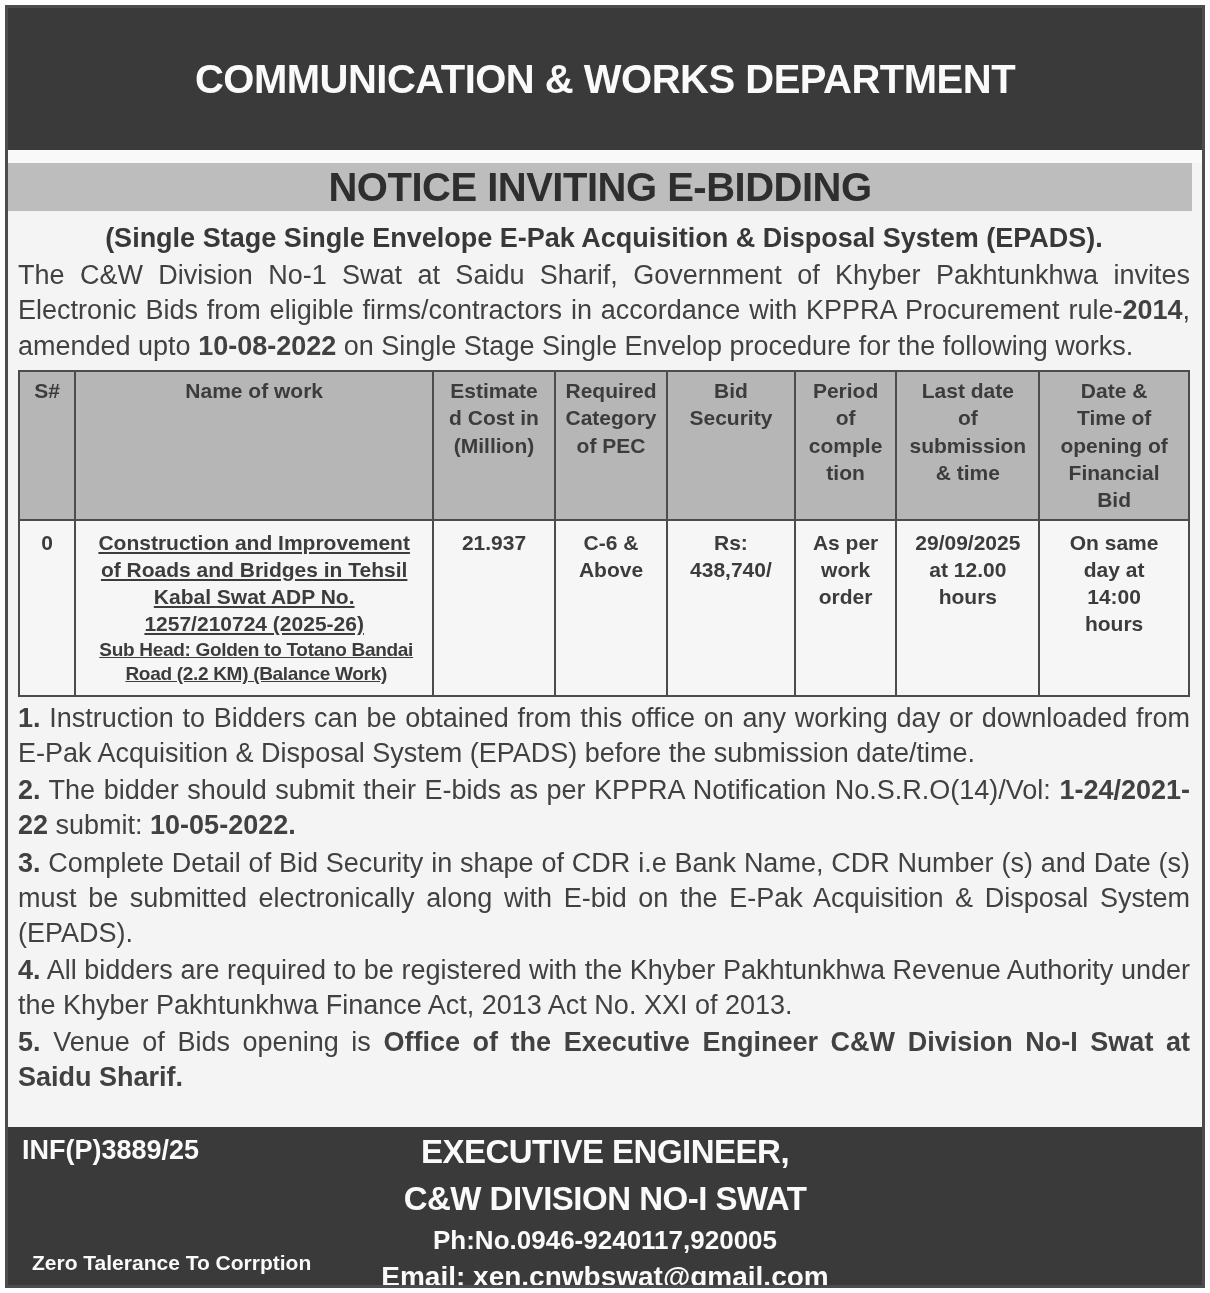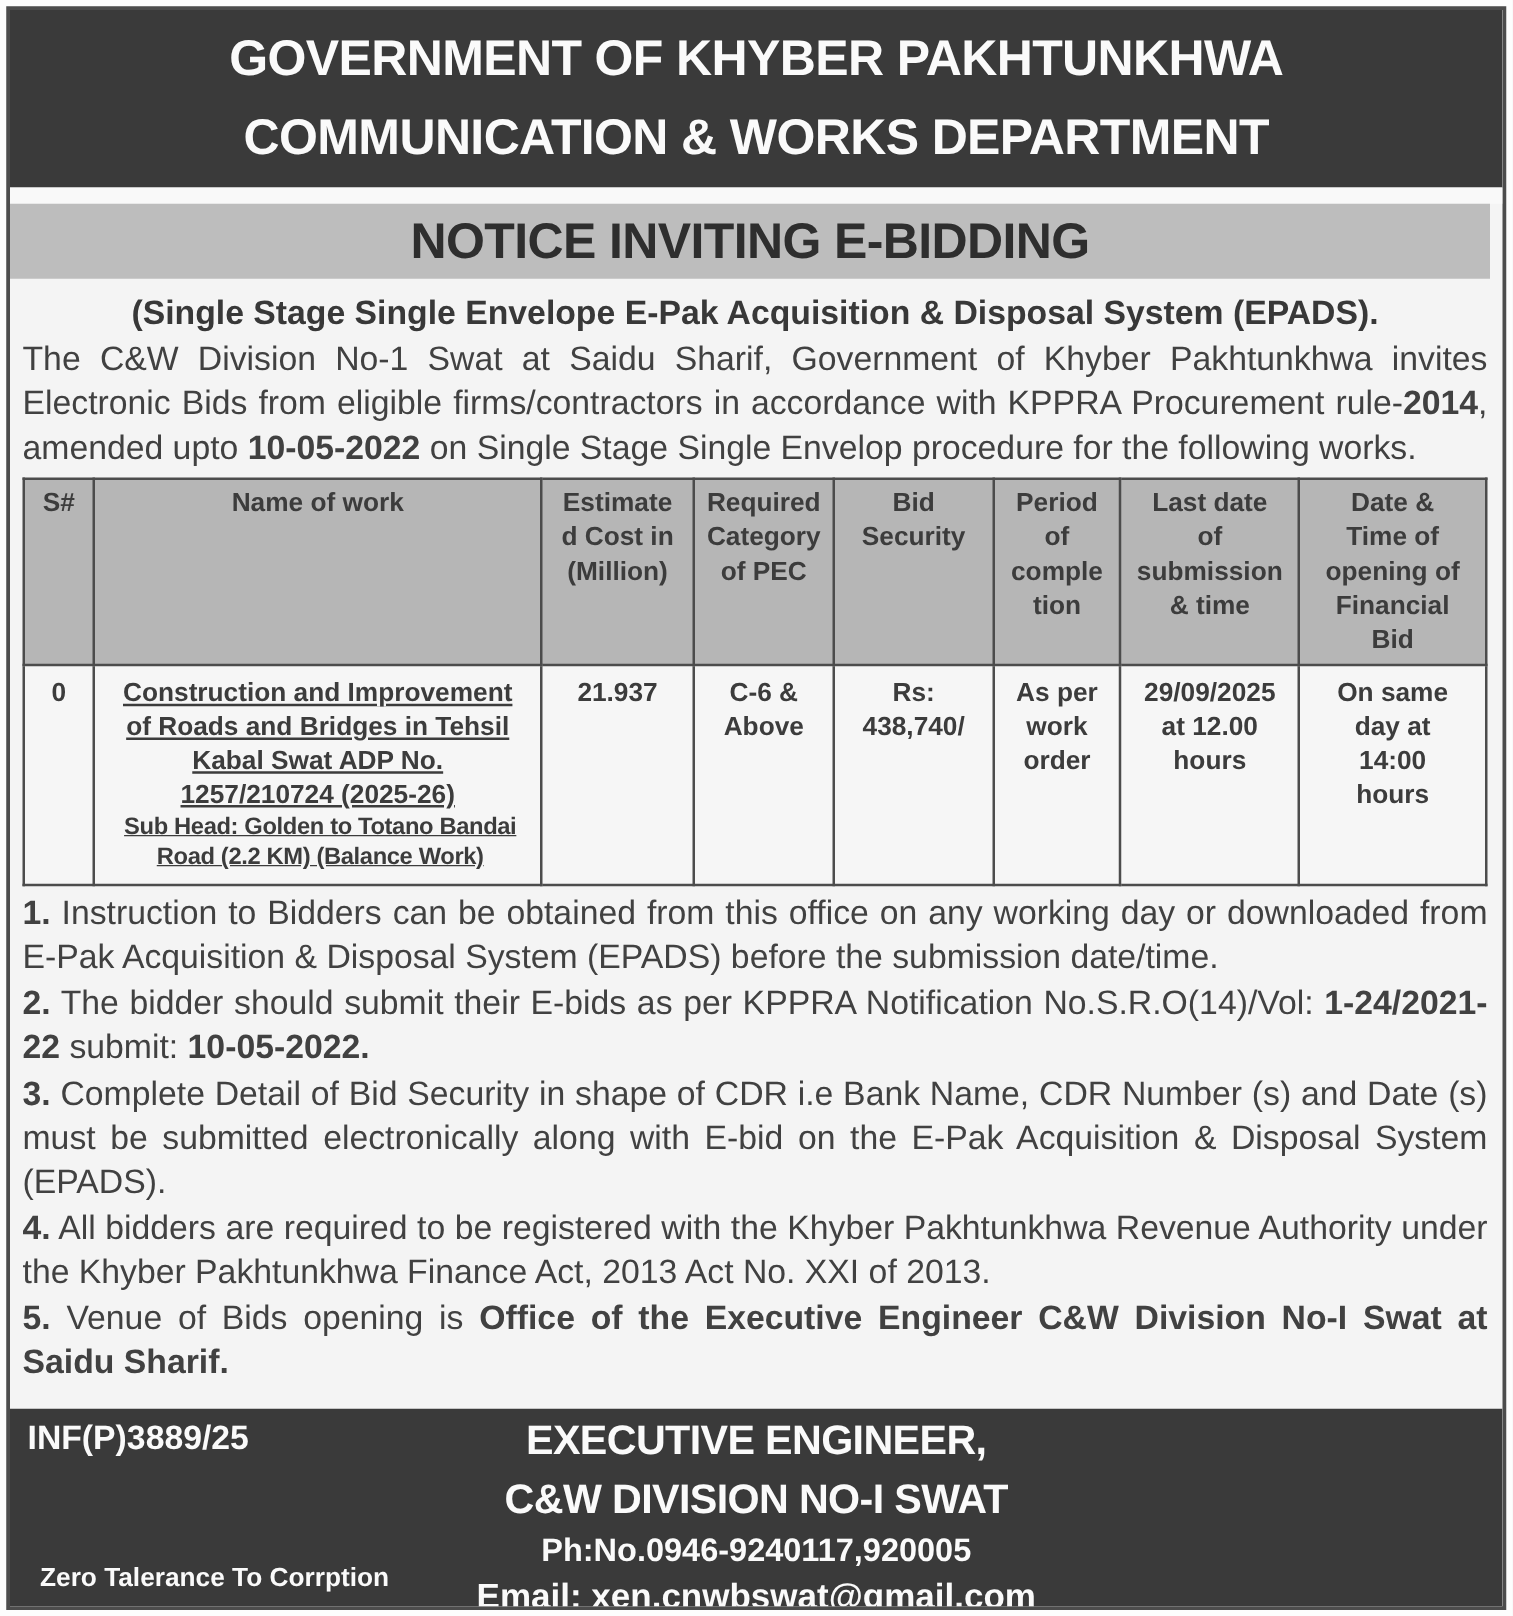"GOVERNMENT OF KHYBER PAKHTUNKHWA" div { html: <div>GOVERNMENT OF KHYBER PAKHTUNKHWA</div> -> none }
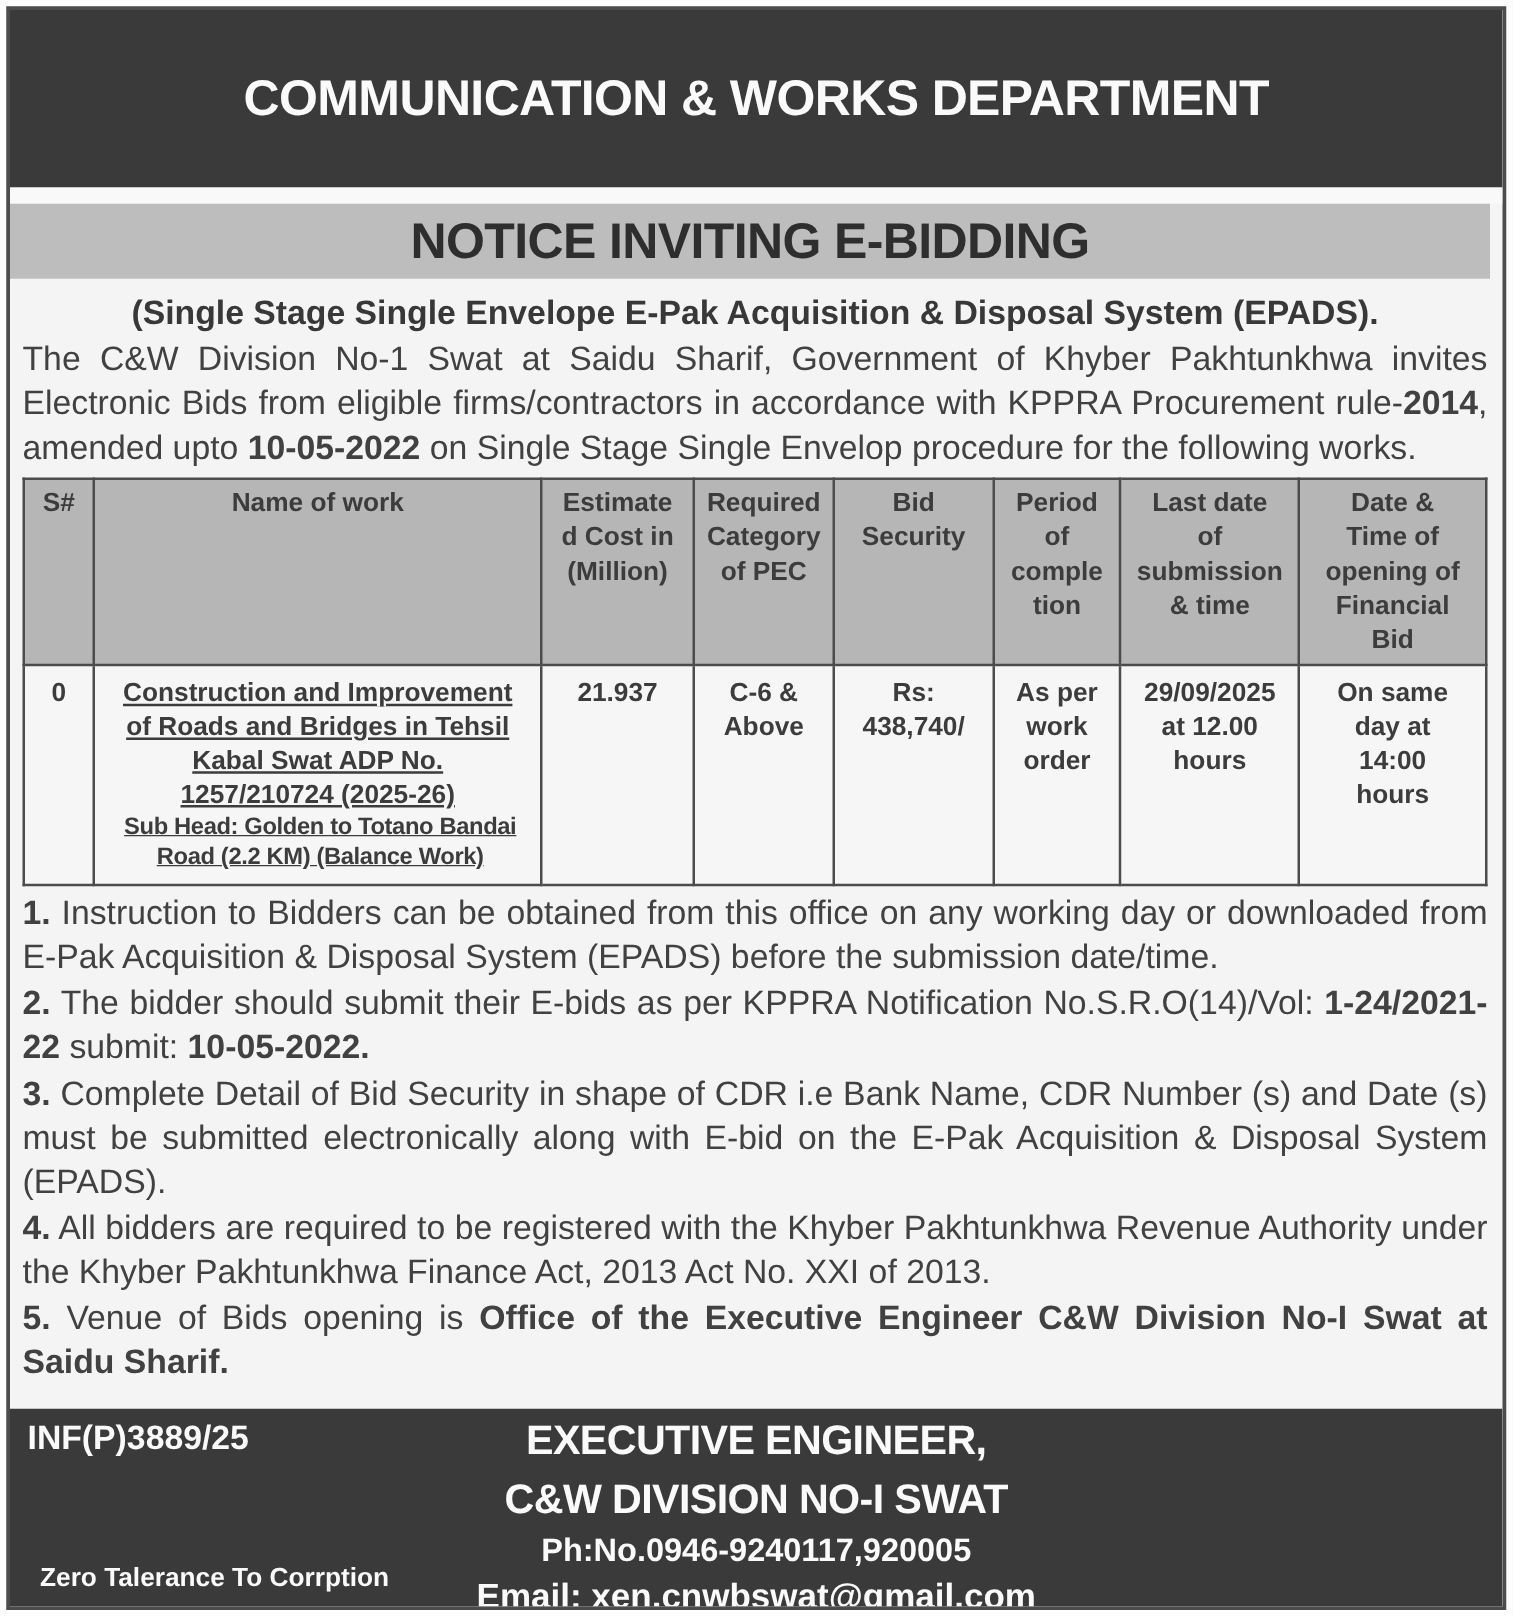"NOTICE INVITING E-BIDDING" .title-band { height: 60px -> 48px }
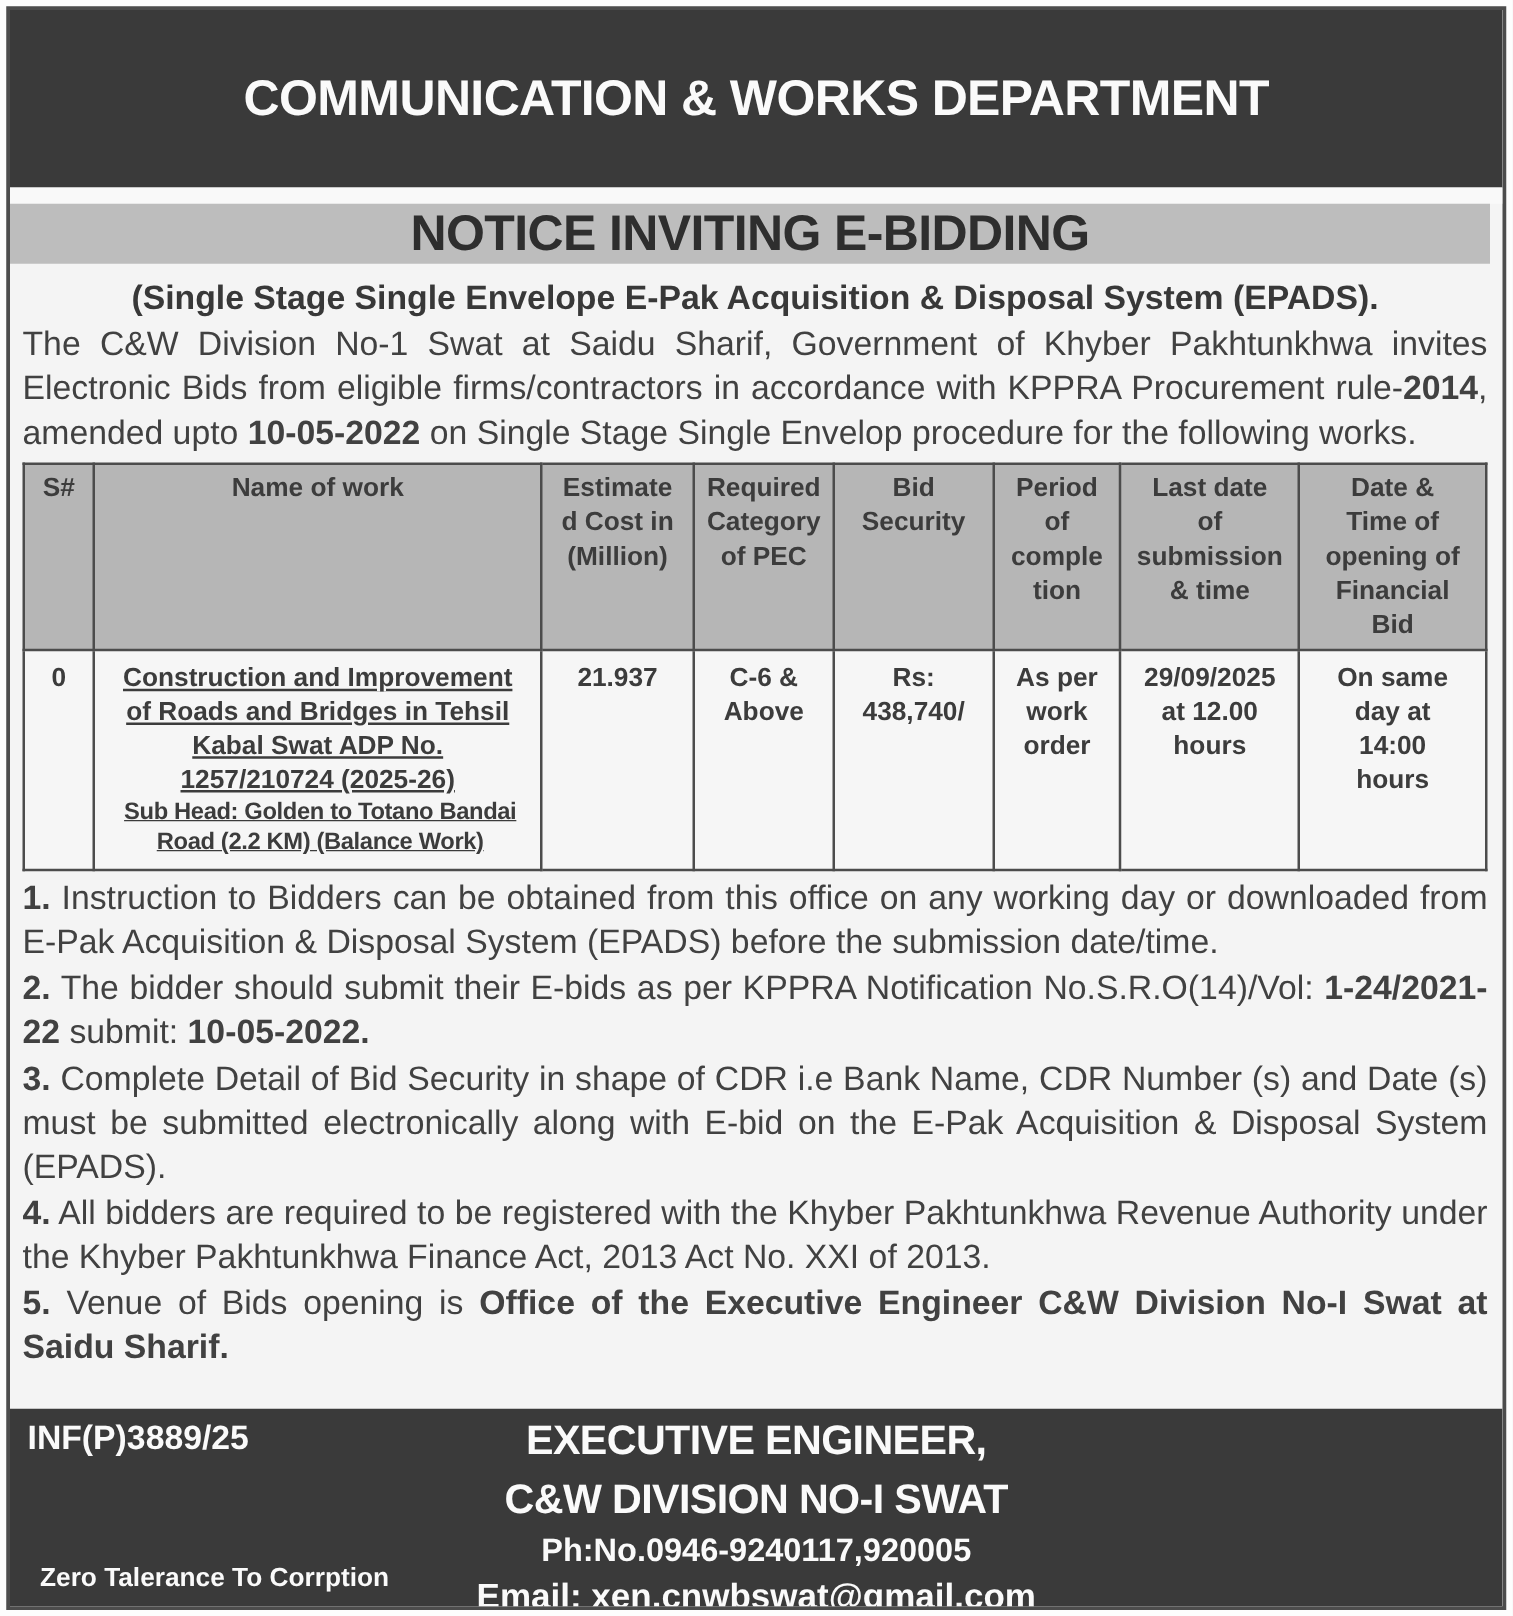"10-05-2022" span.b { text: 10-05-2022 -> 10-08-2022 }
